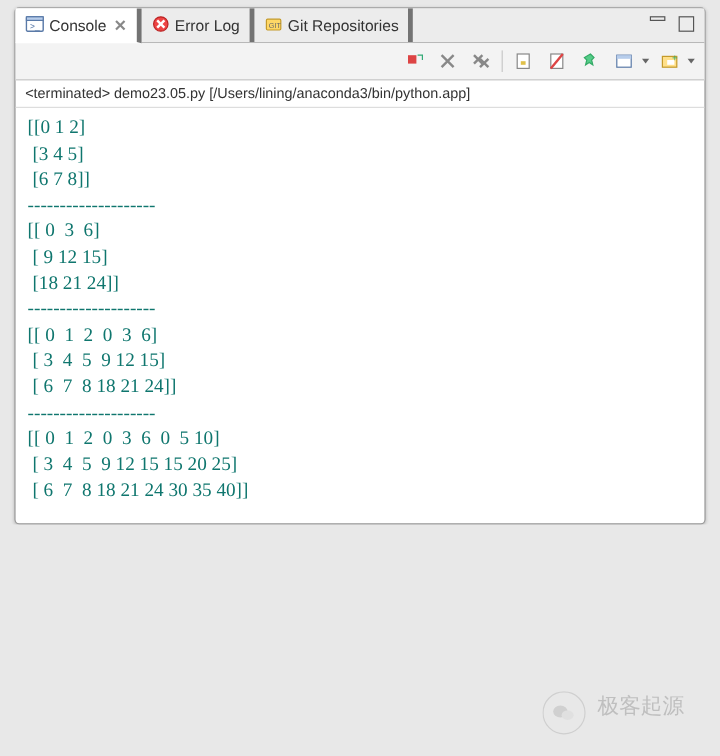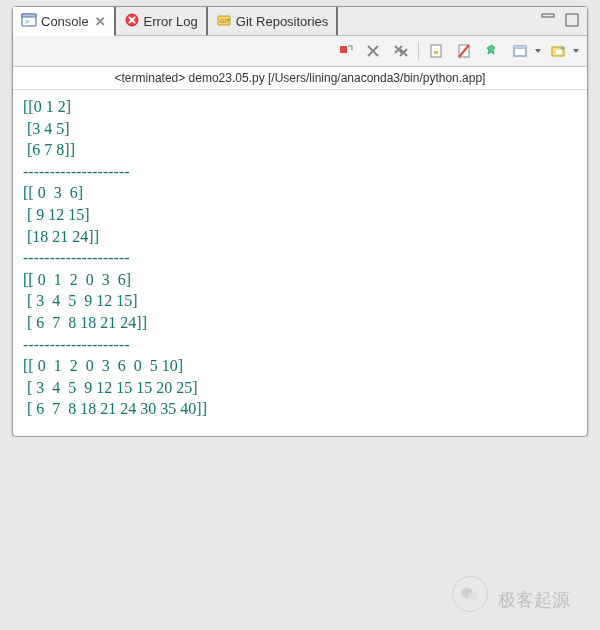"Console" .tab { border-right: 2px solid #737373 -> 4px solid #737373 }
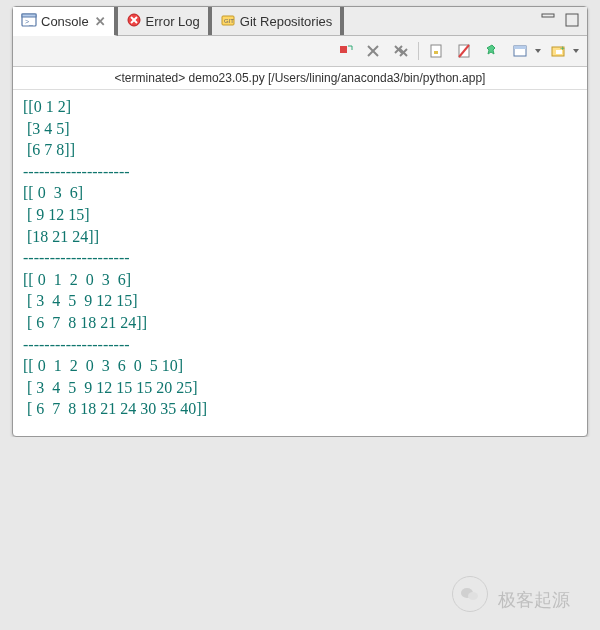"<terminated> demo23.05.py" .status { text-align: center -> none }
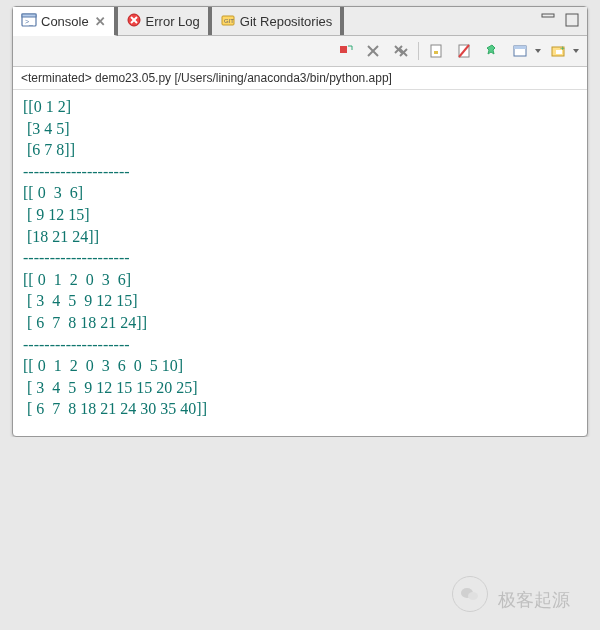"极客起源" .watermark { align-items: flex-end -> flex-start }
